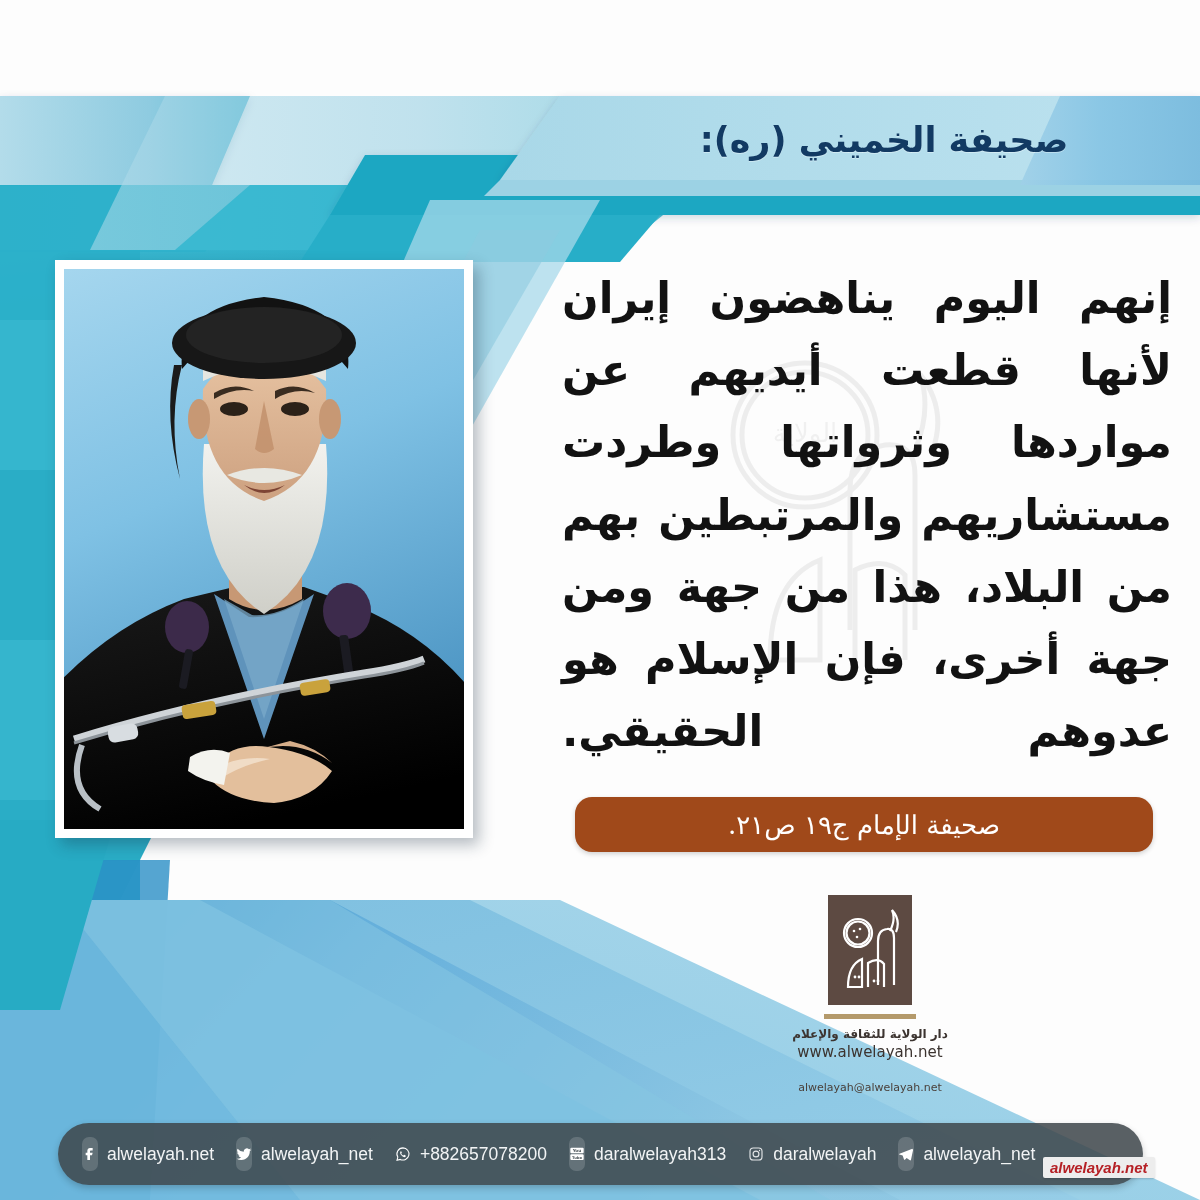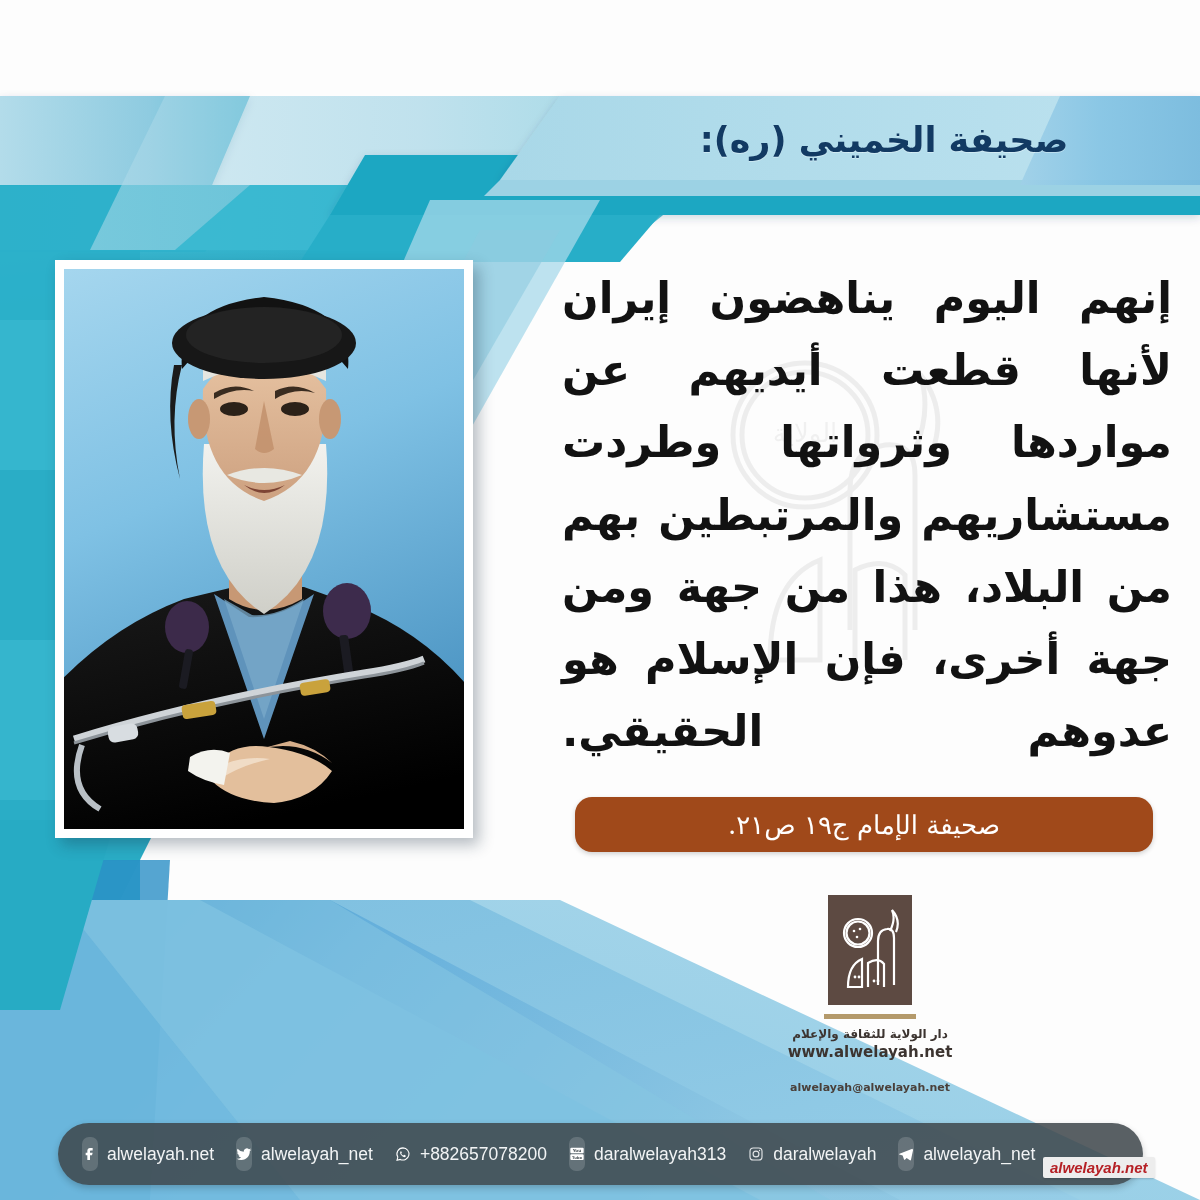"www.alwelayah.net" .brand-line { font-weight: bold -> none }
